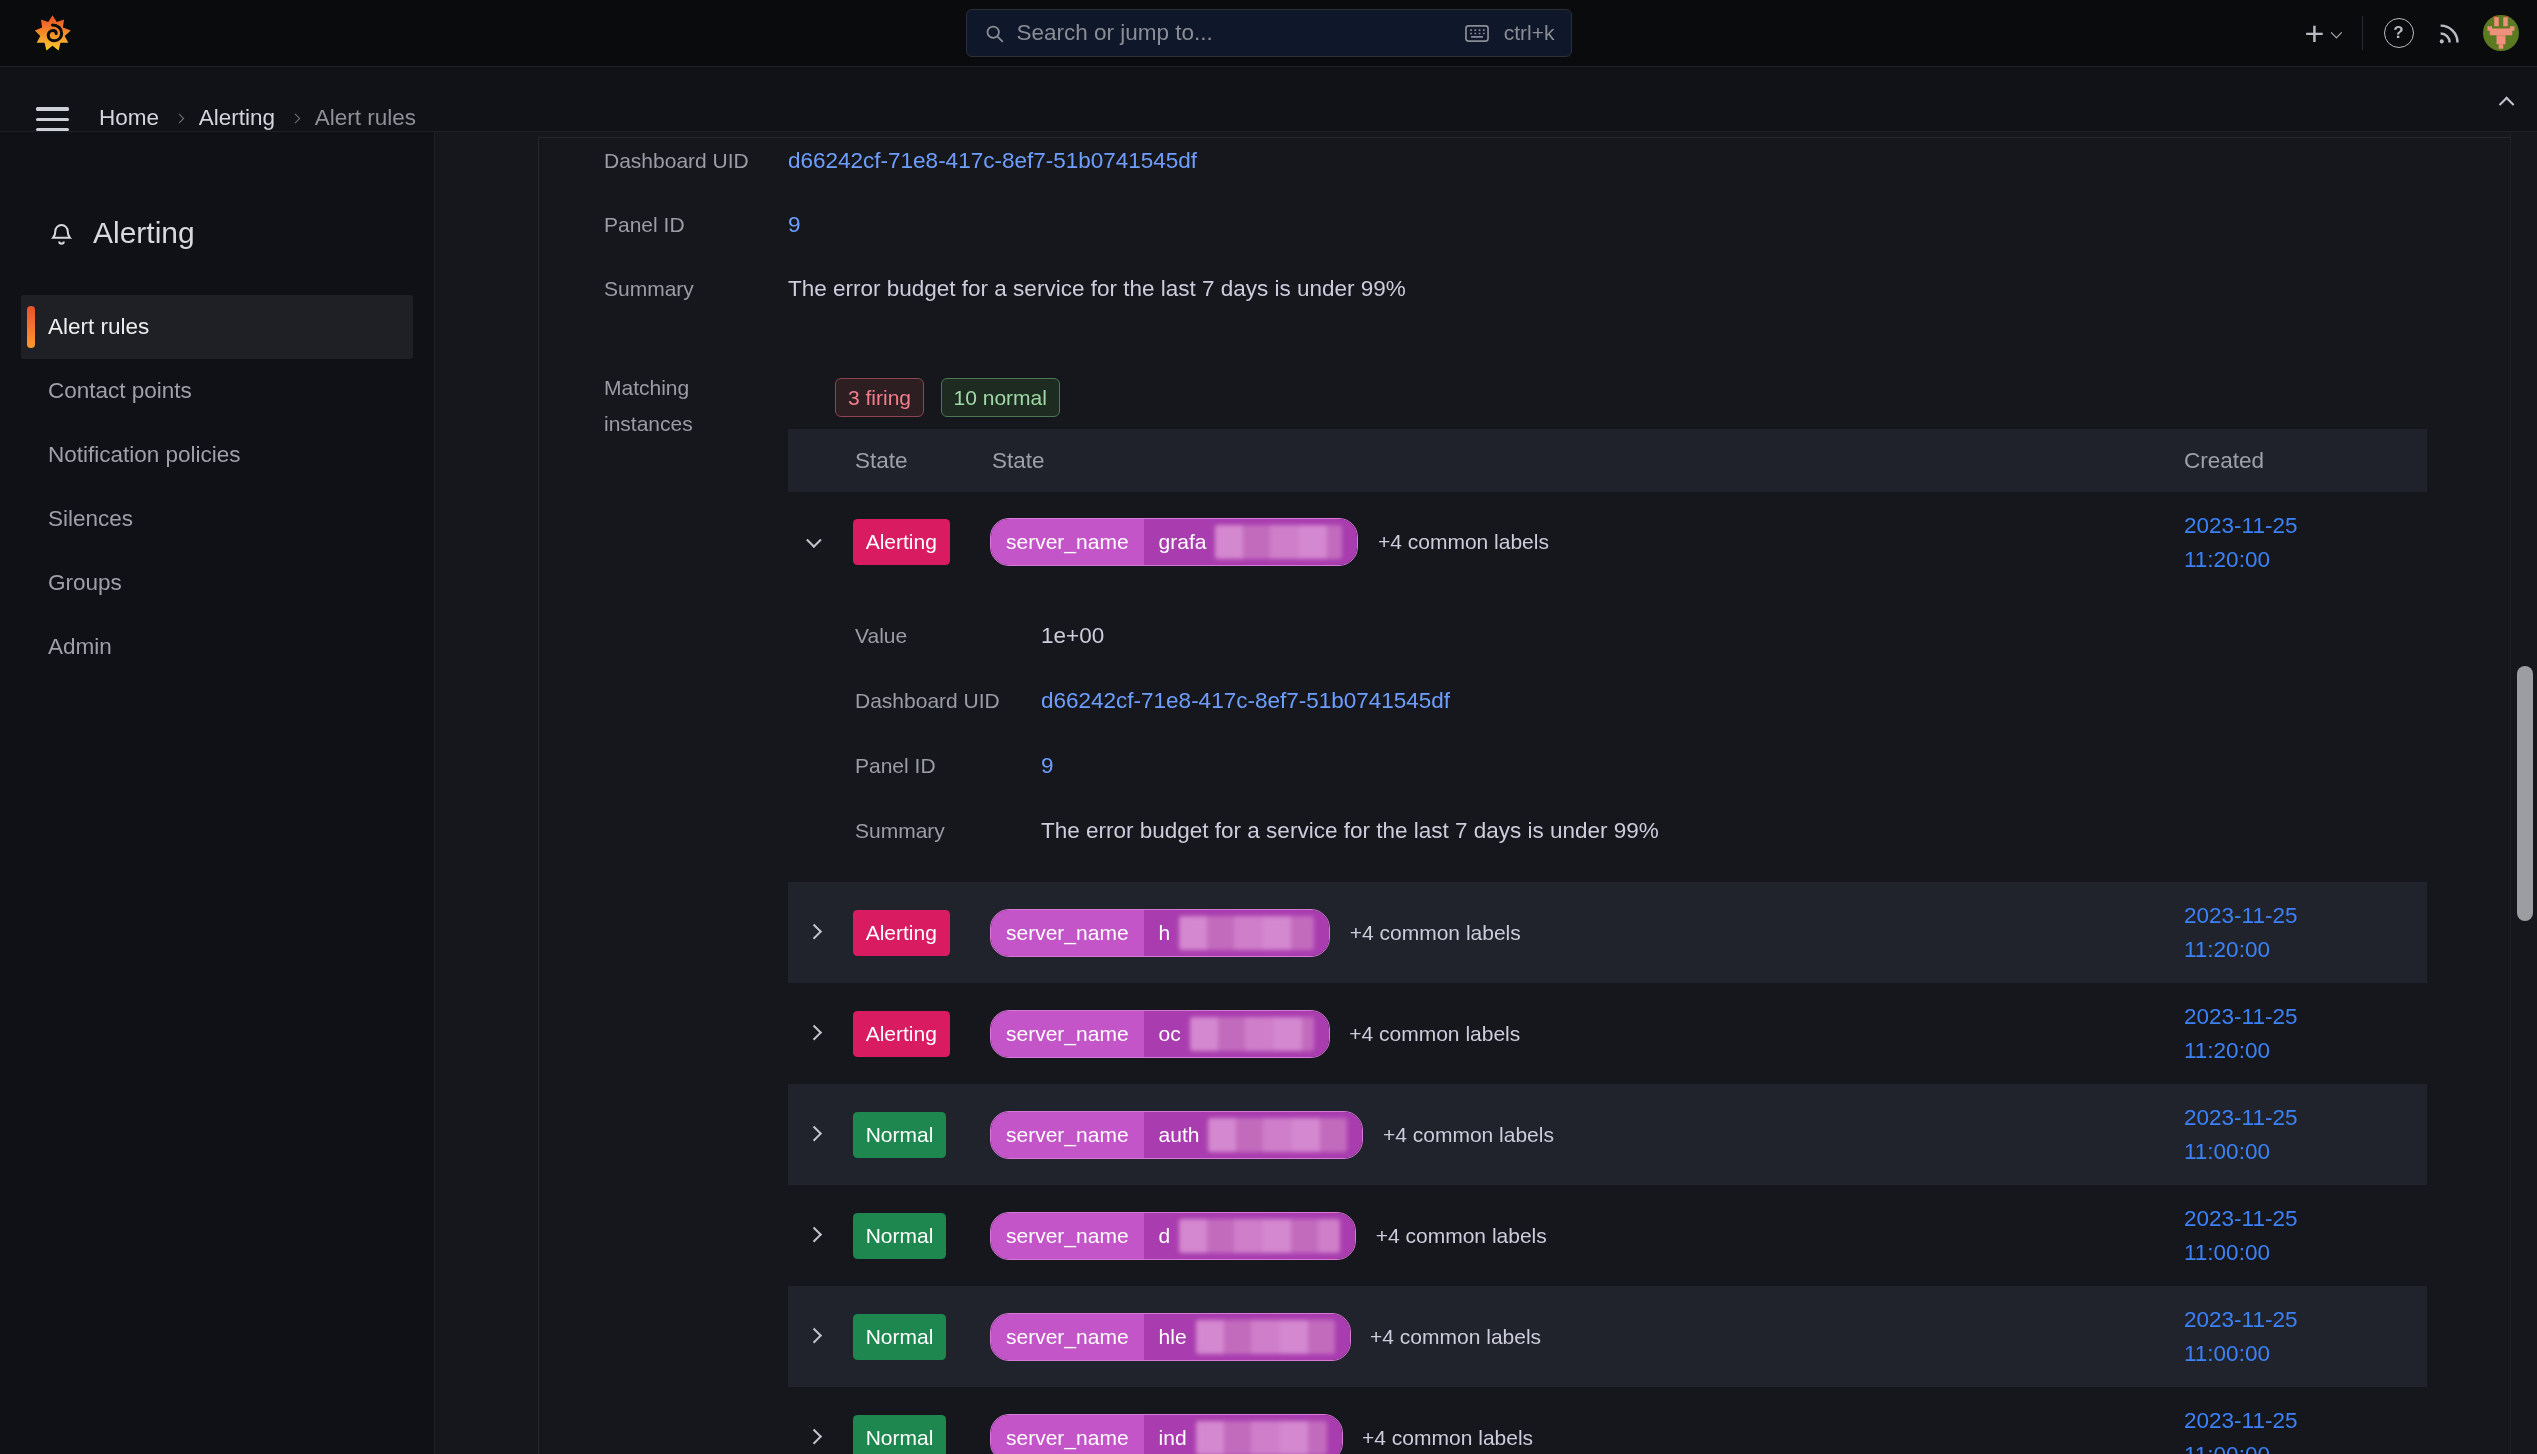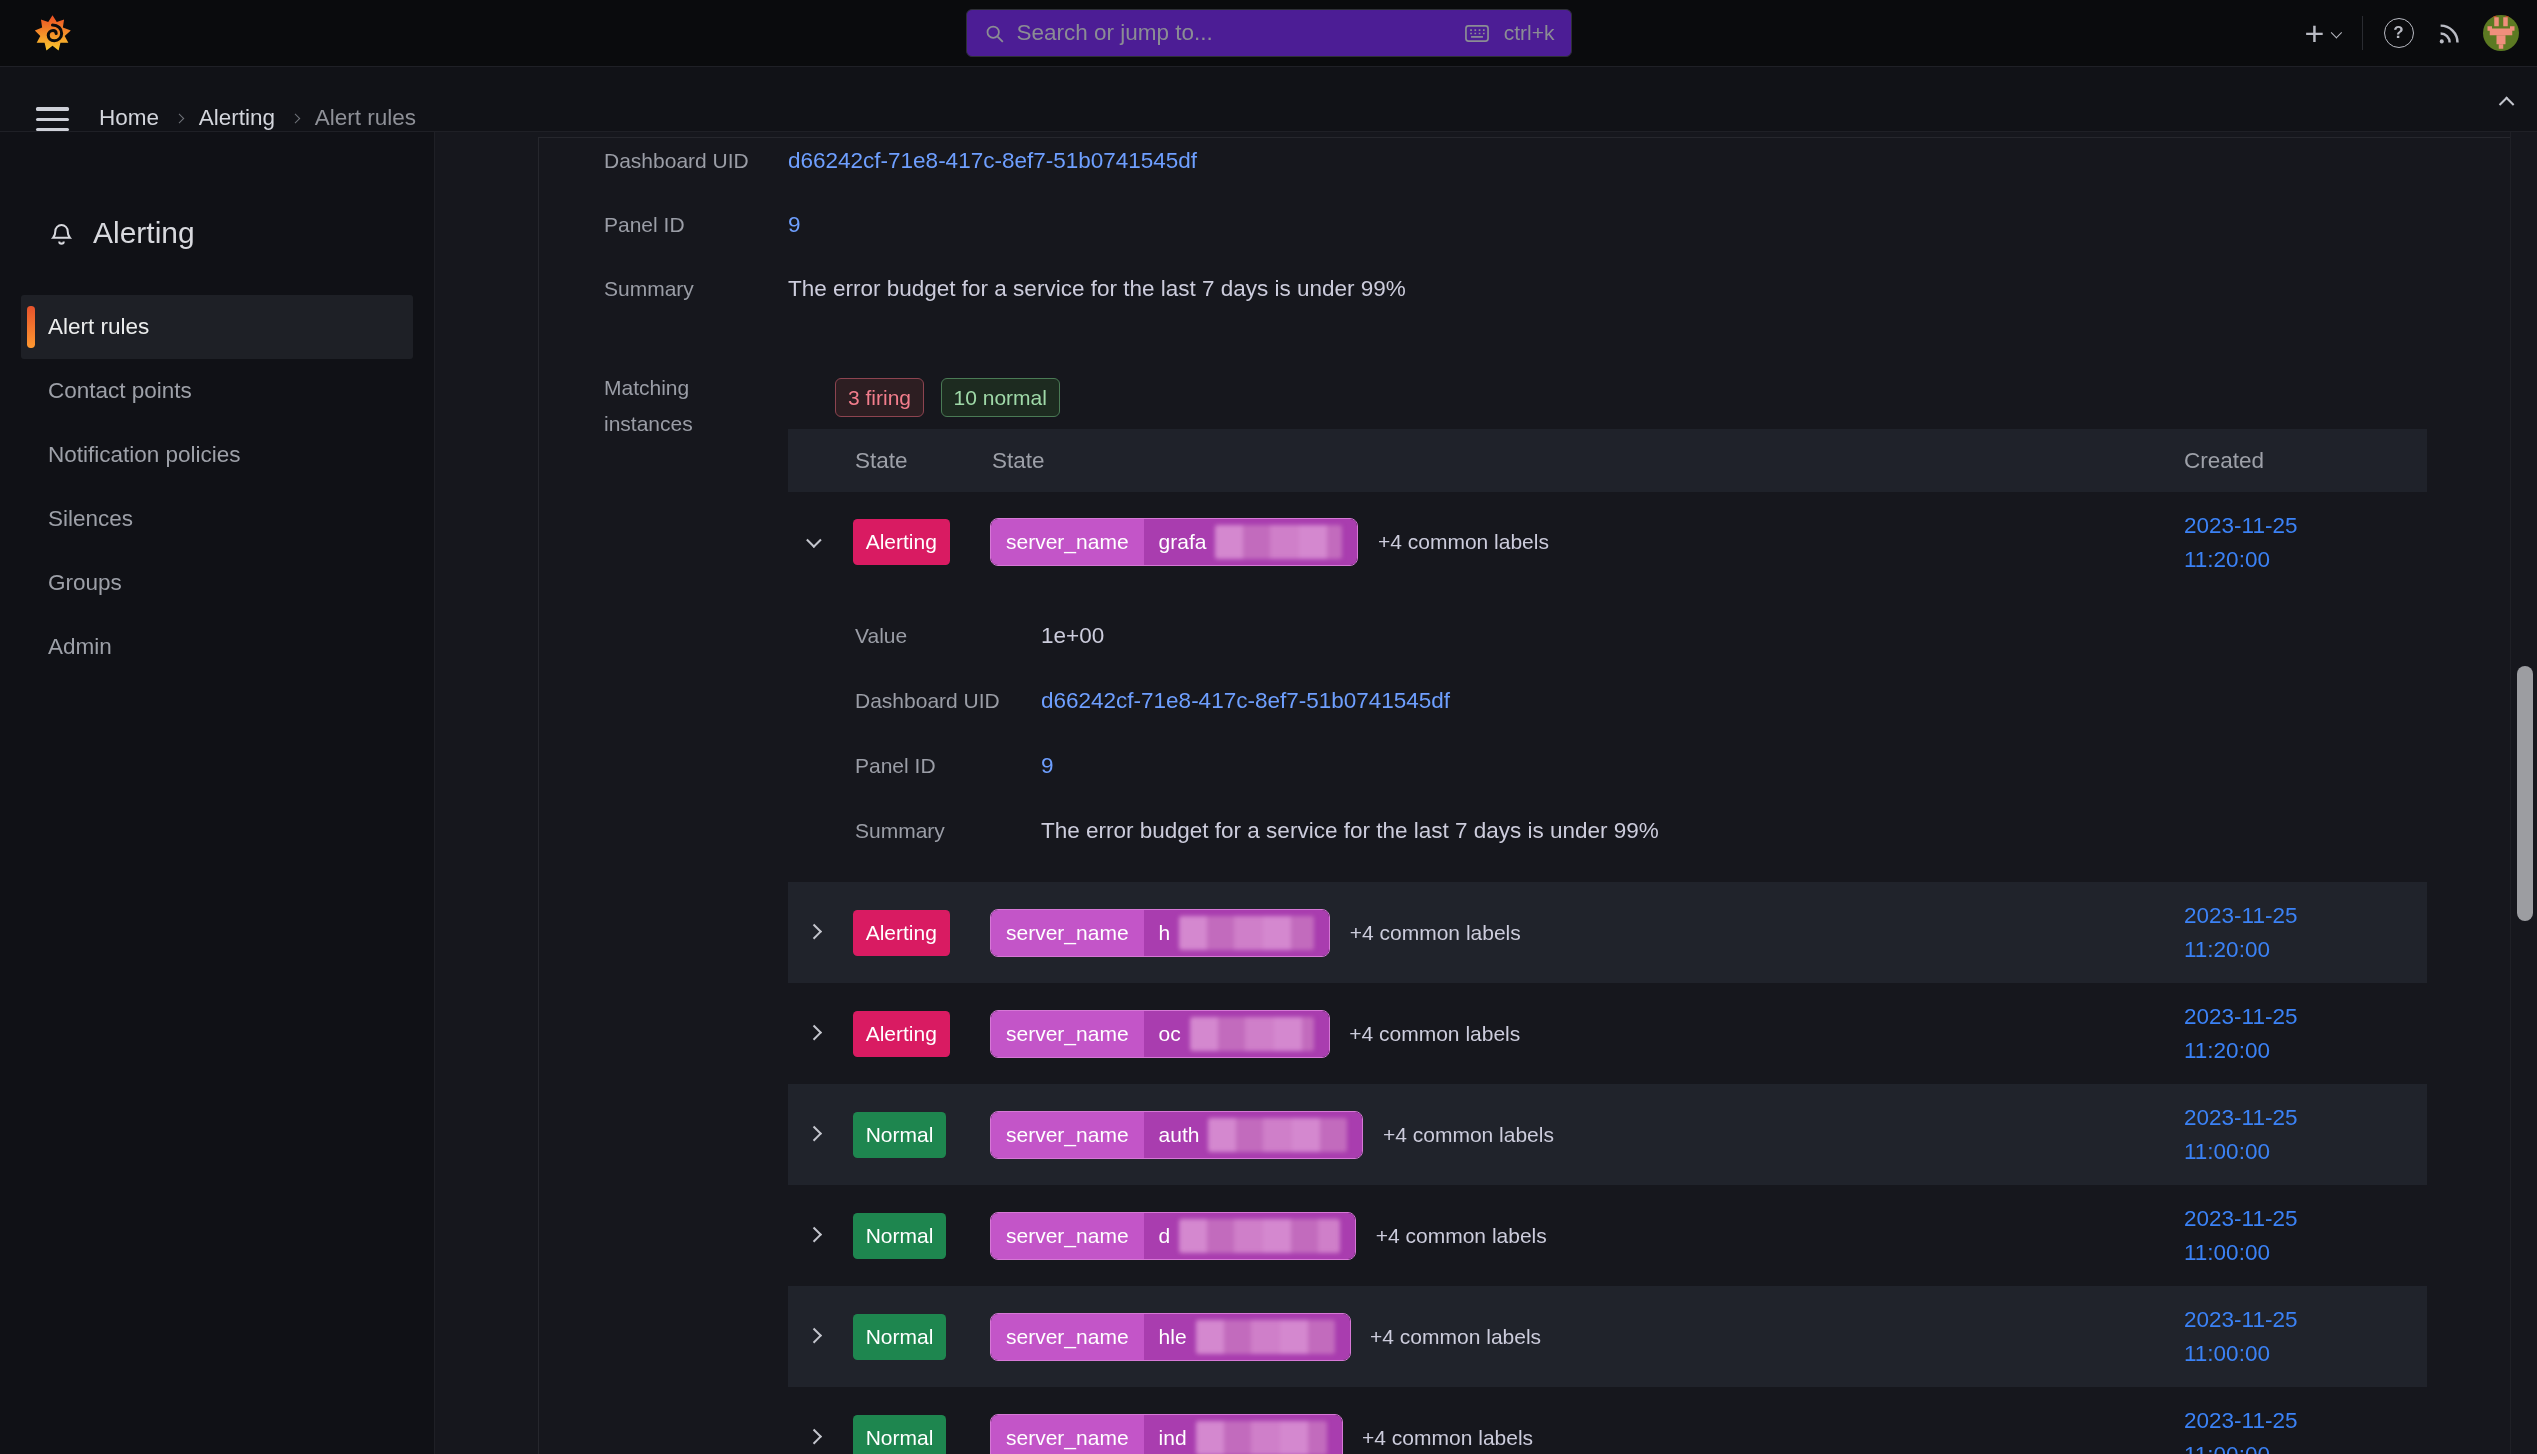"Search or jump to..." .searchbox { background: #4c1d95 -> #0f172a }
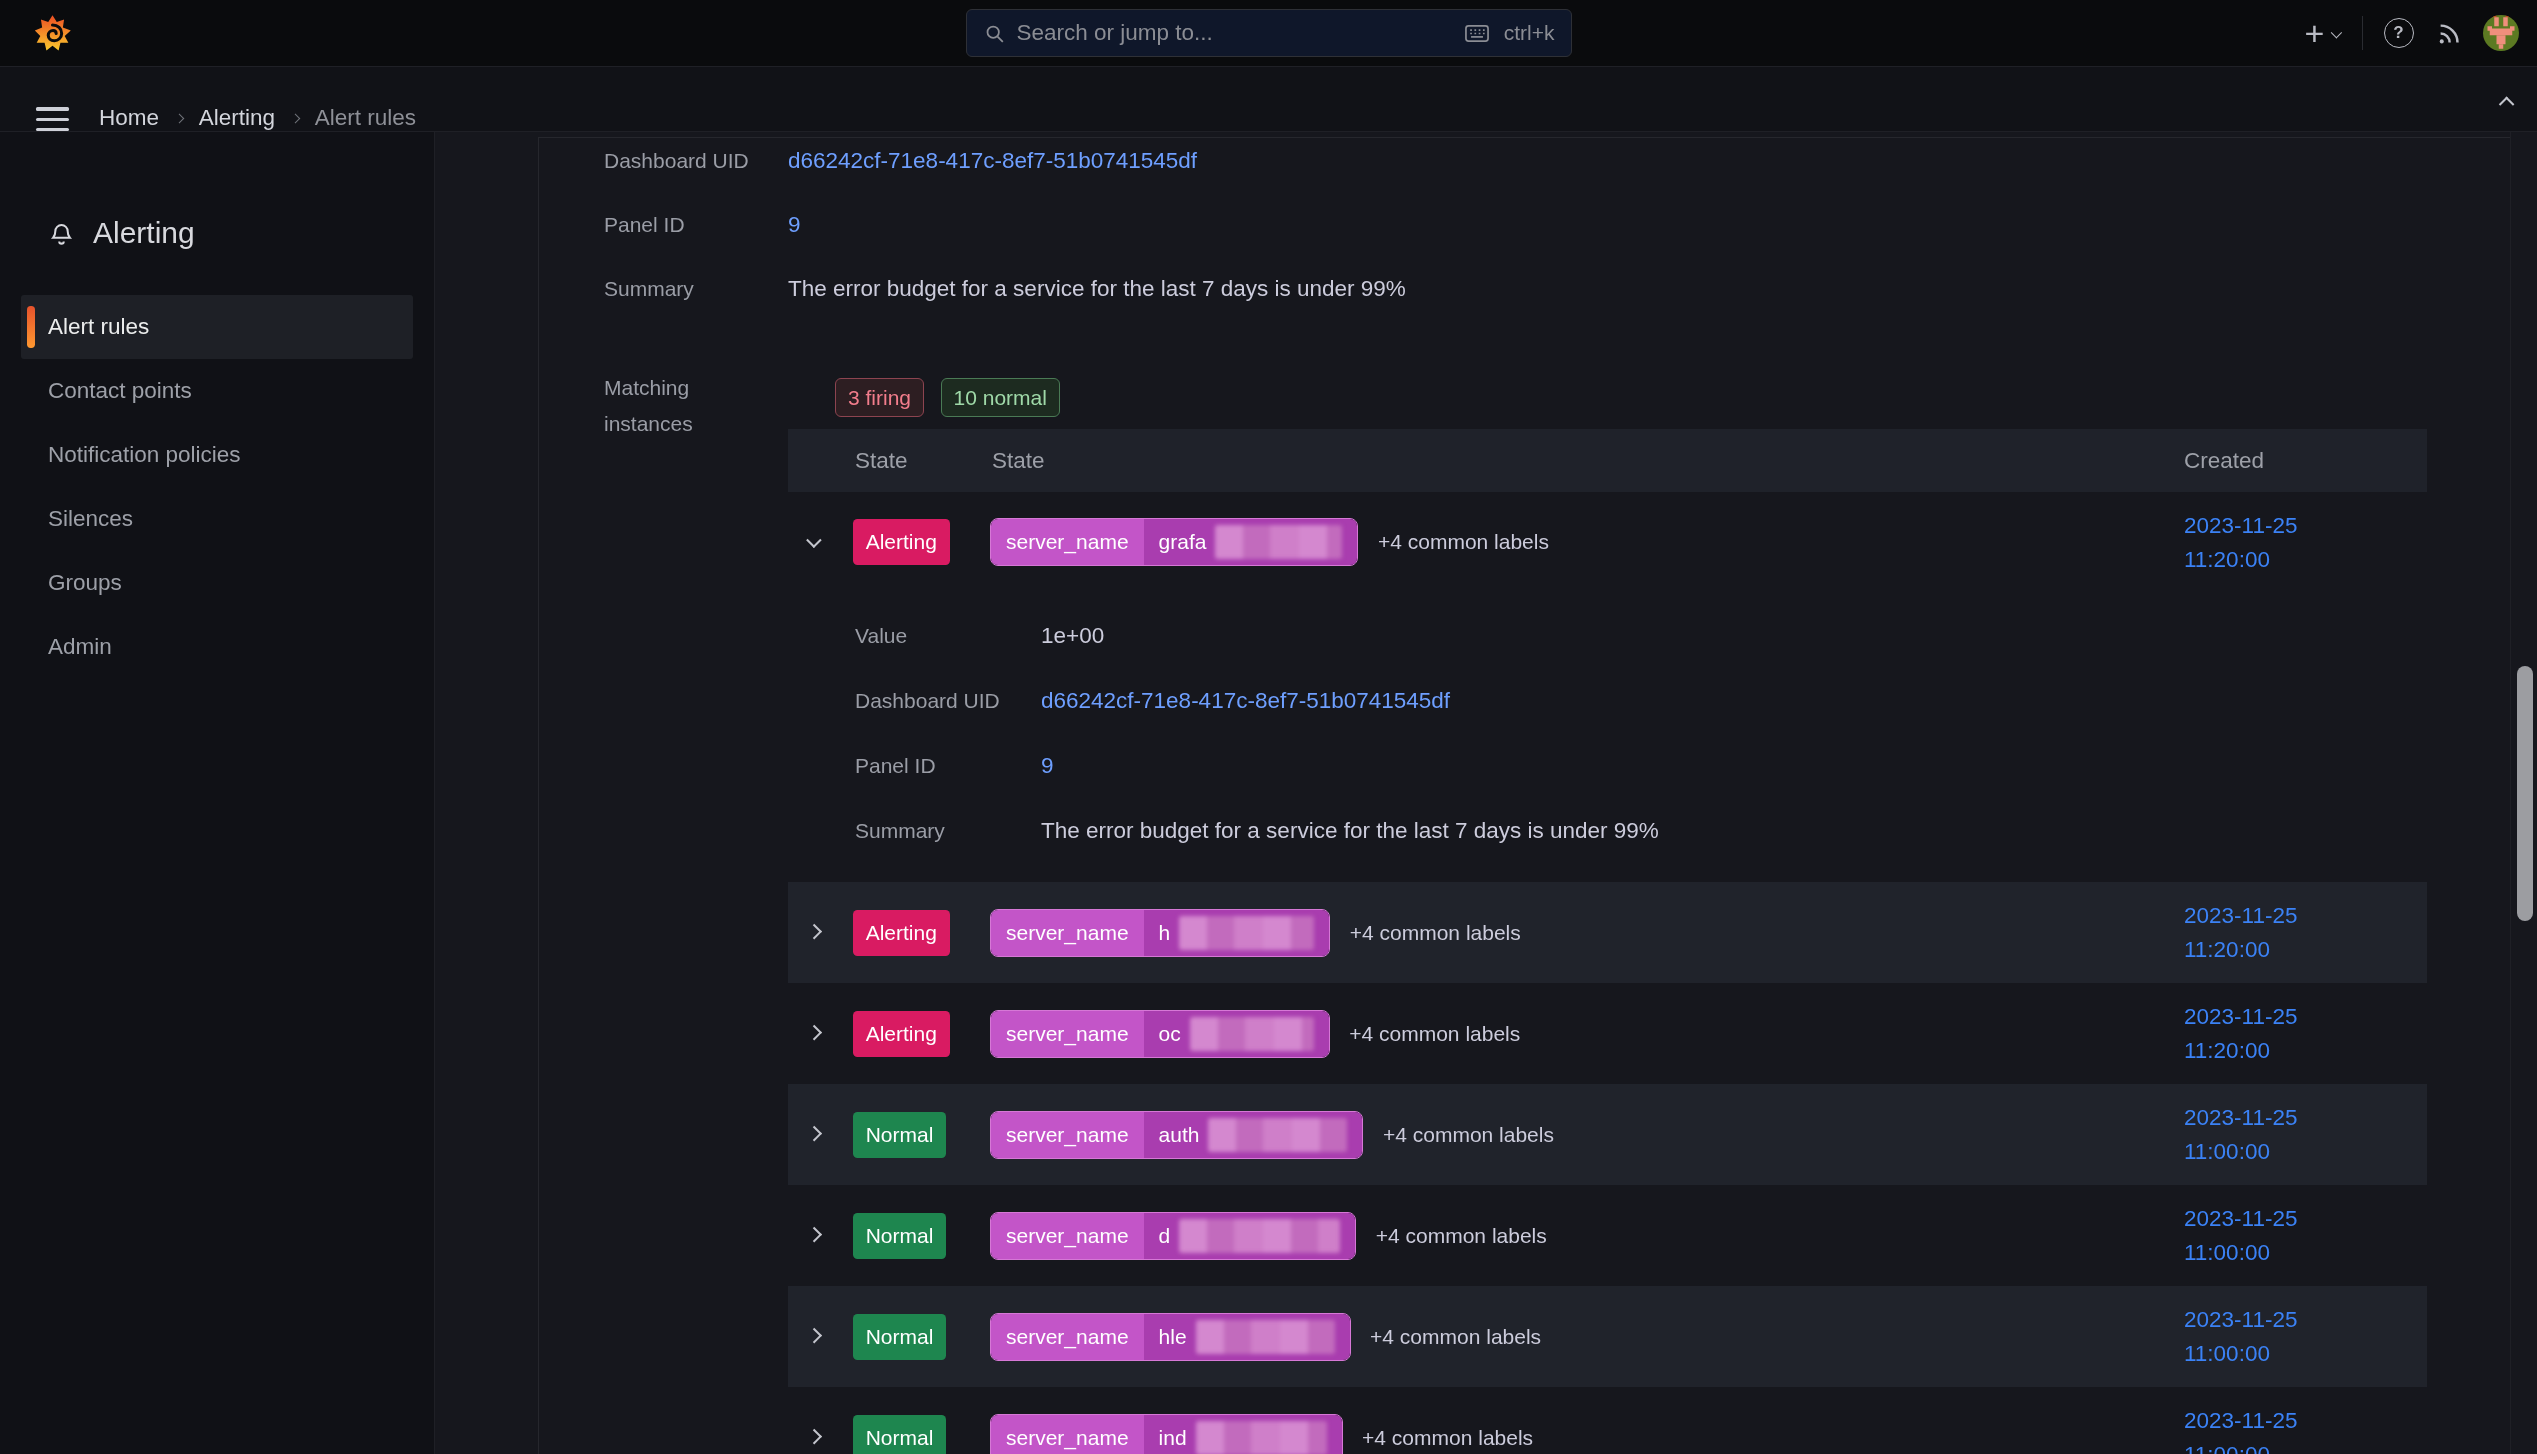"server_name" .pill { border-radius: 8px -> 19px }
